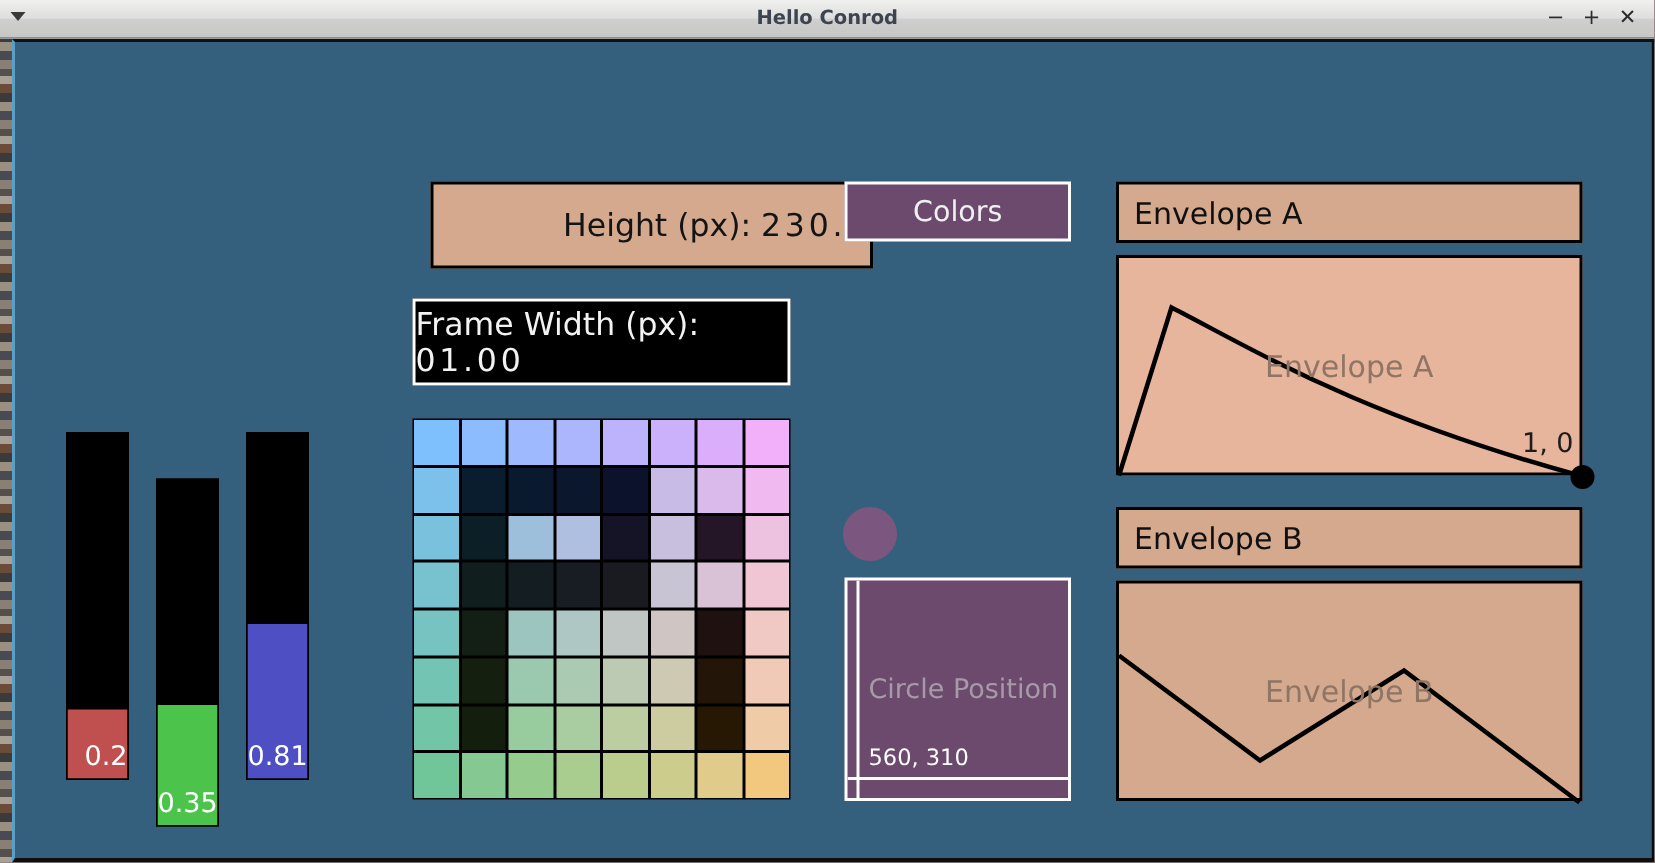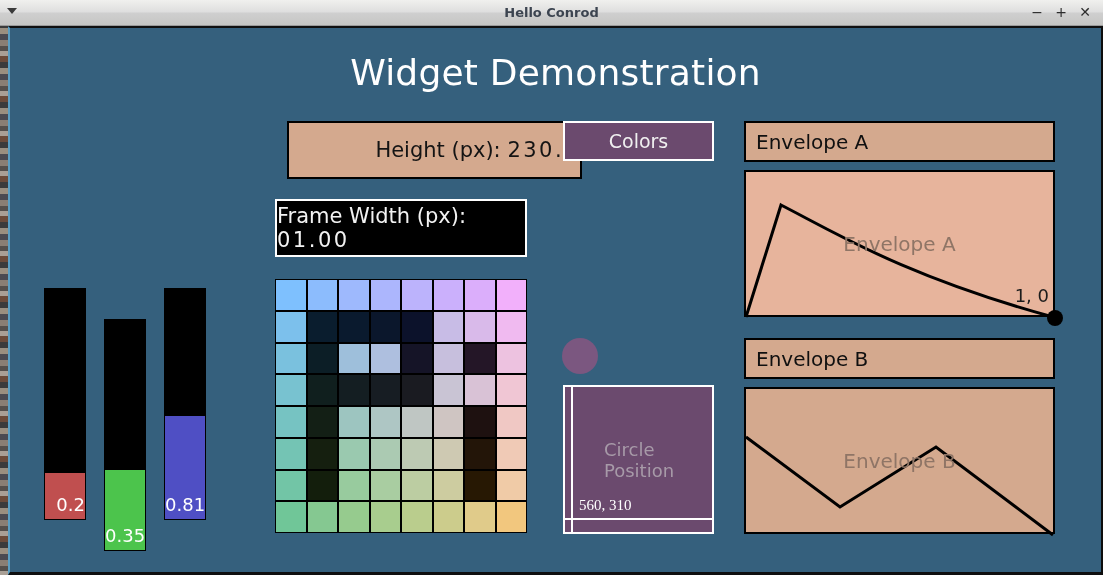"Widget Demonstration" div.page-title { html: <div>Widget Demonstration</div> -> none }
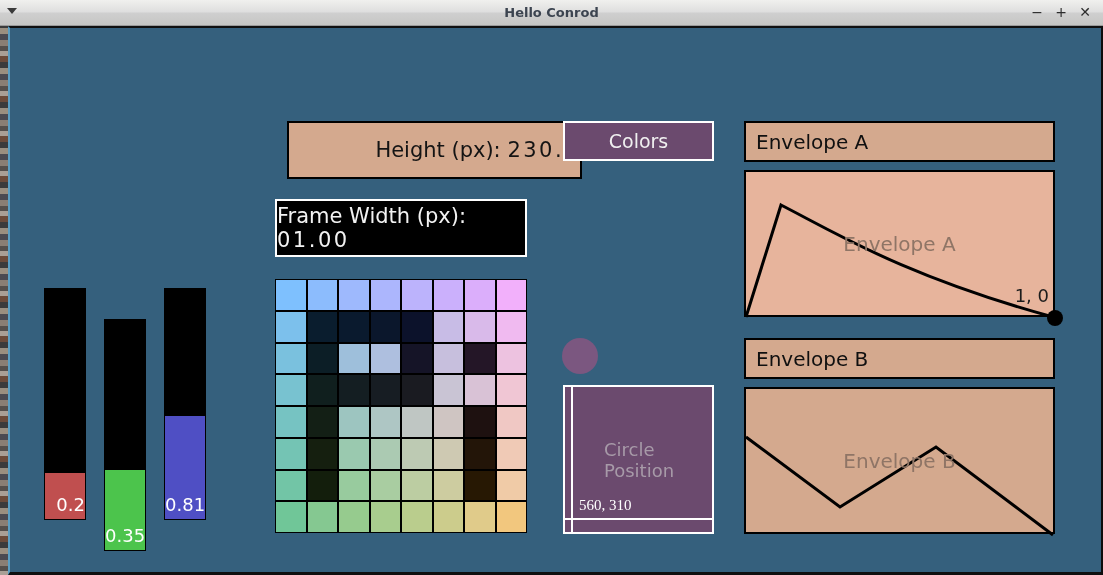"Circle Position" #xy-pad .pad-title { margin-left: 25px -> none }
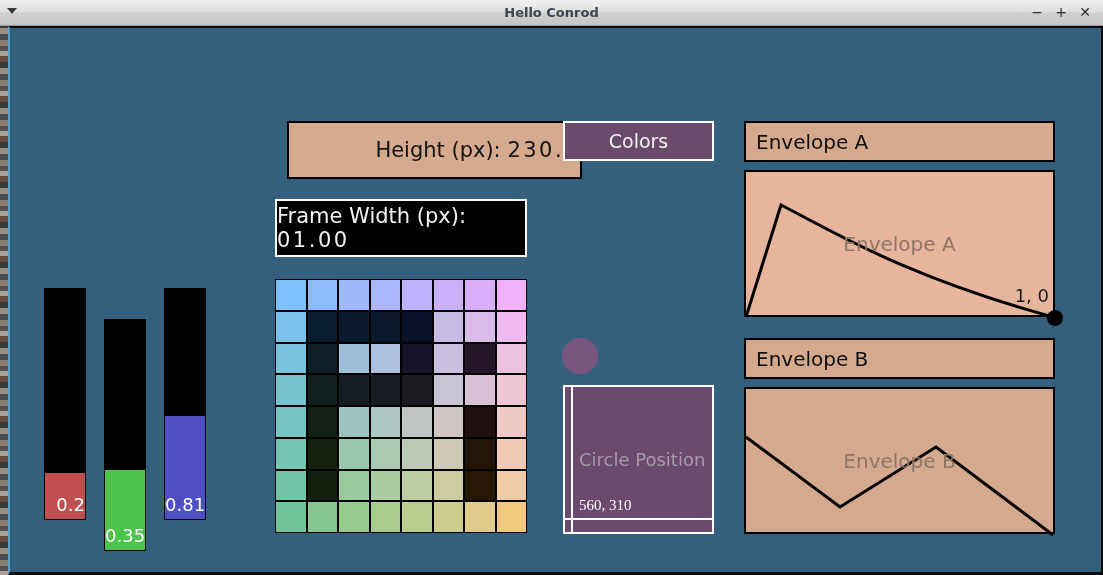"560, 310" #xy-pad .pad-value { font-family: Liberation Serif, serif -> none }
